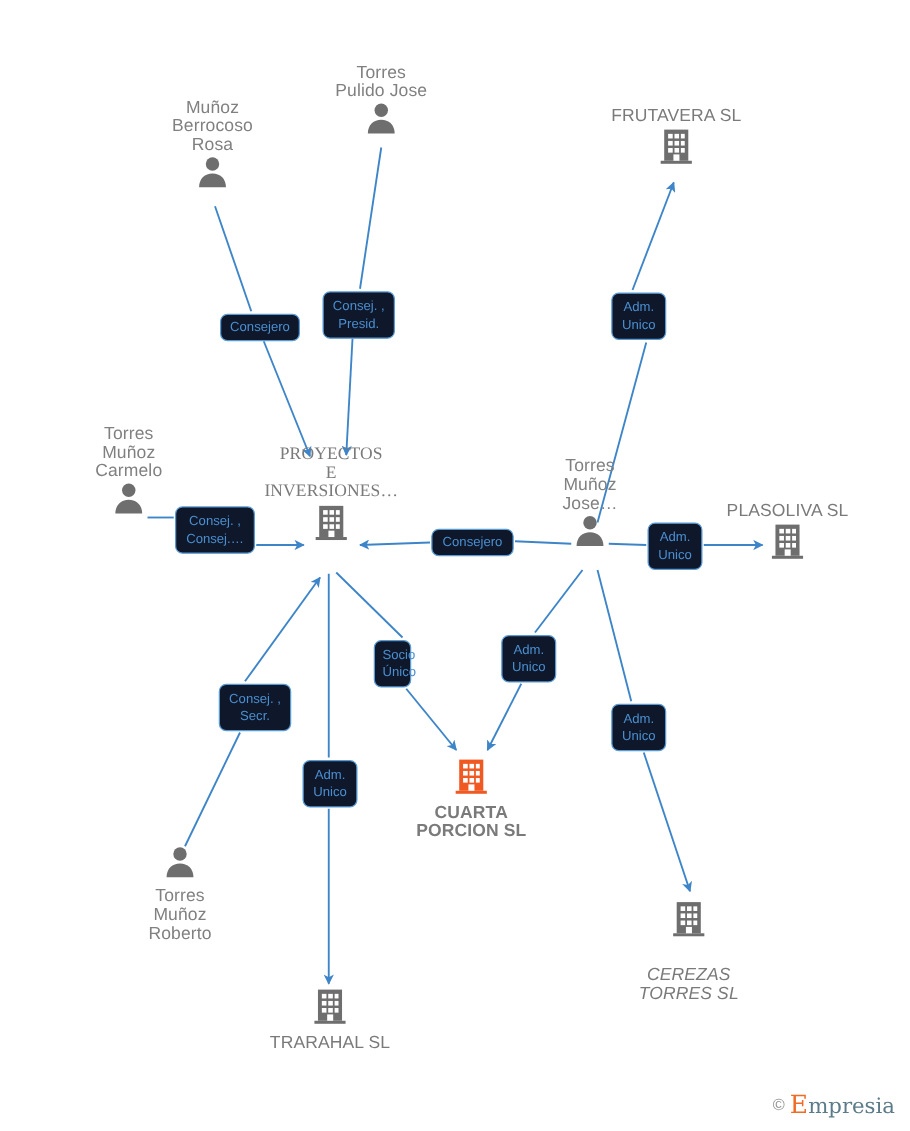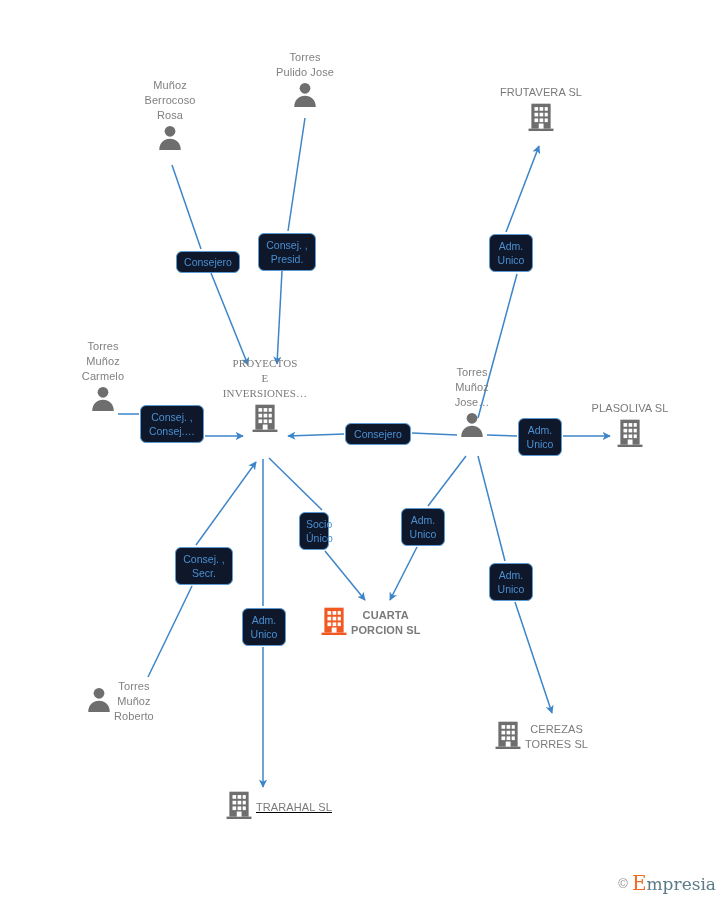"Torres" .node-label { font-size: 11px -> 14px }
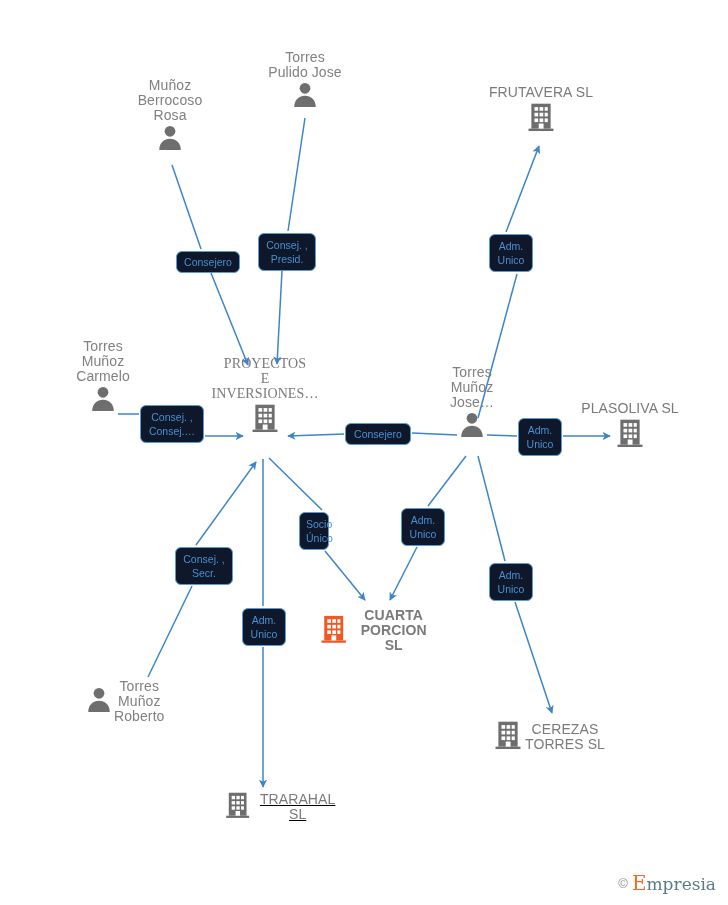"CUARTA" .node.label-below { flex-direction: row -> column }
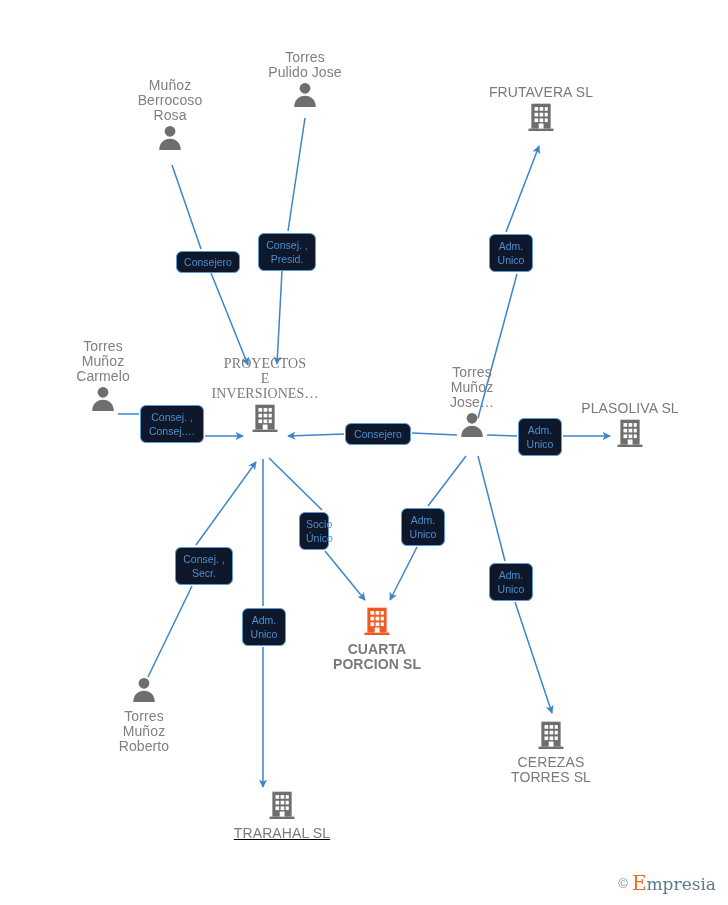"CEREZAS" div.node-label { font-style: none -> italic; margin-top: 3px -> 20px }
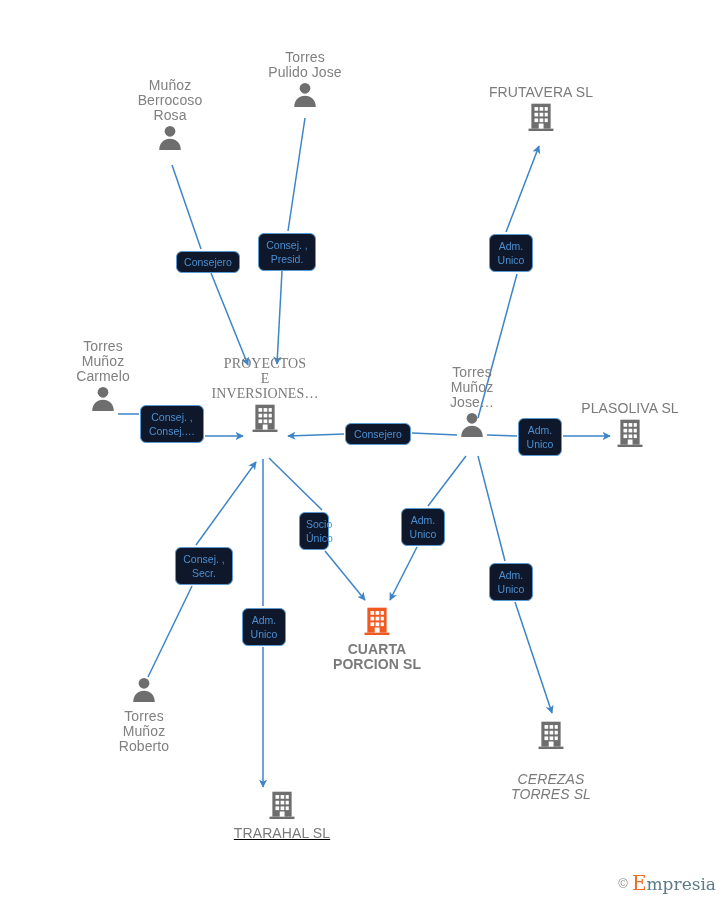"TRARAHAL SL" div.node { left: 222px -> 204px; text-decoration: underline -> none }
